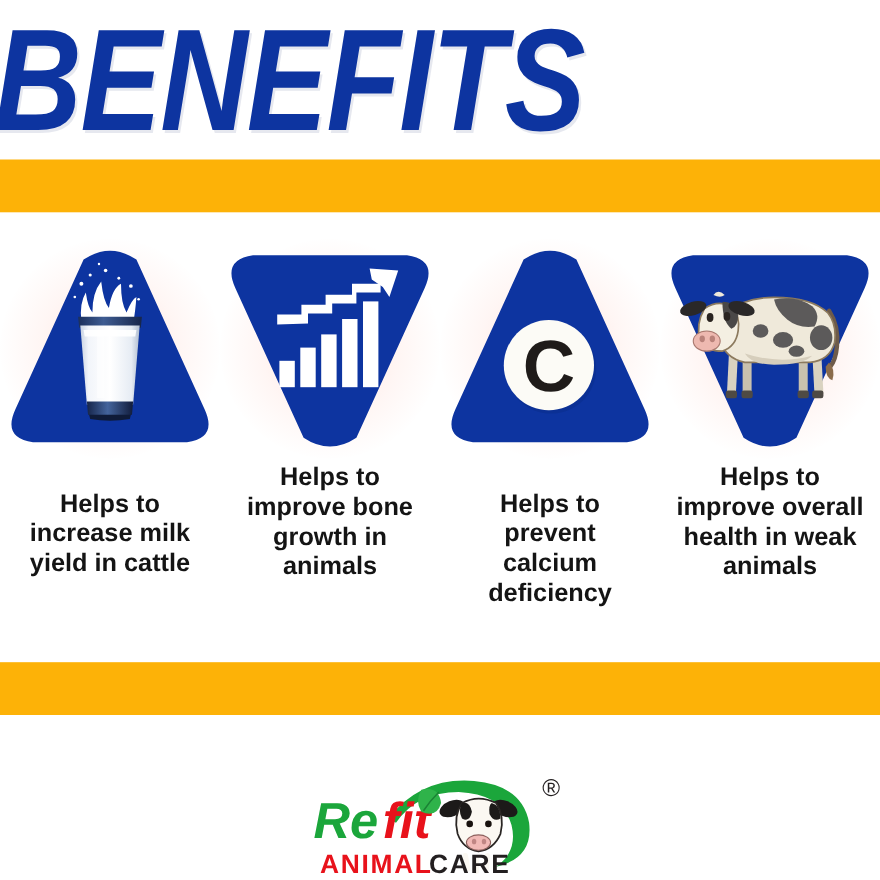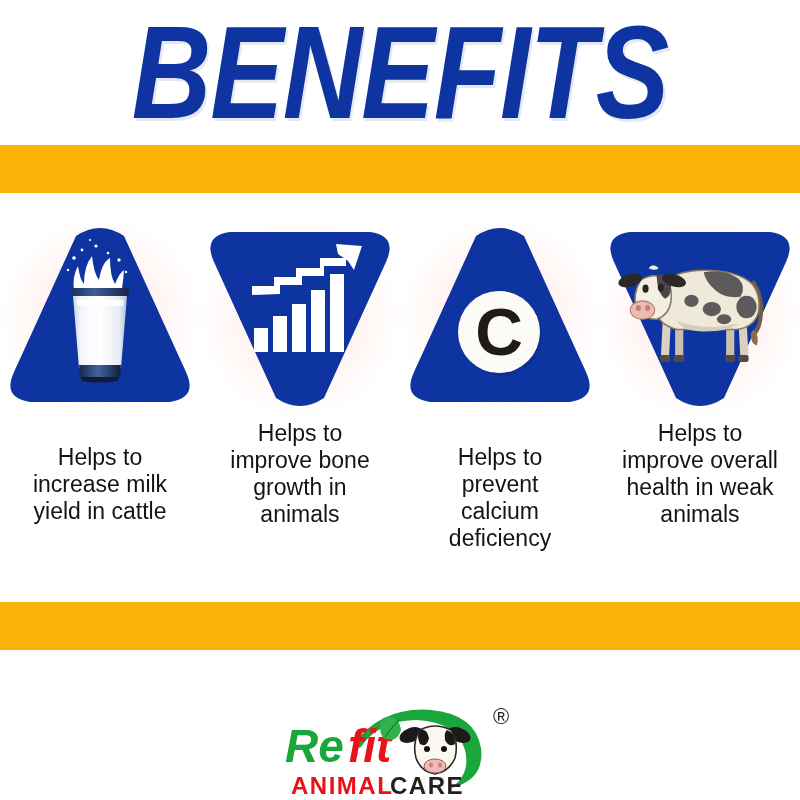"BENEFITS" .title-zone { justify-content: center -> flex-start }
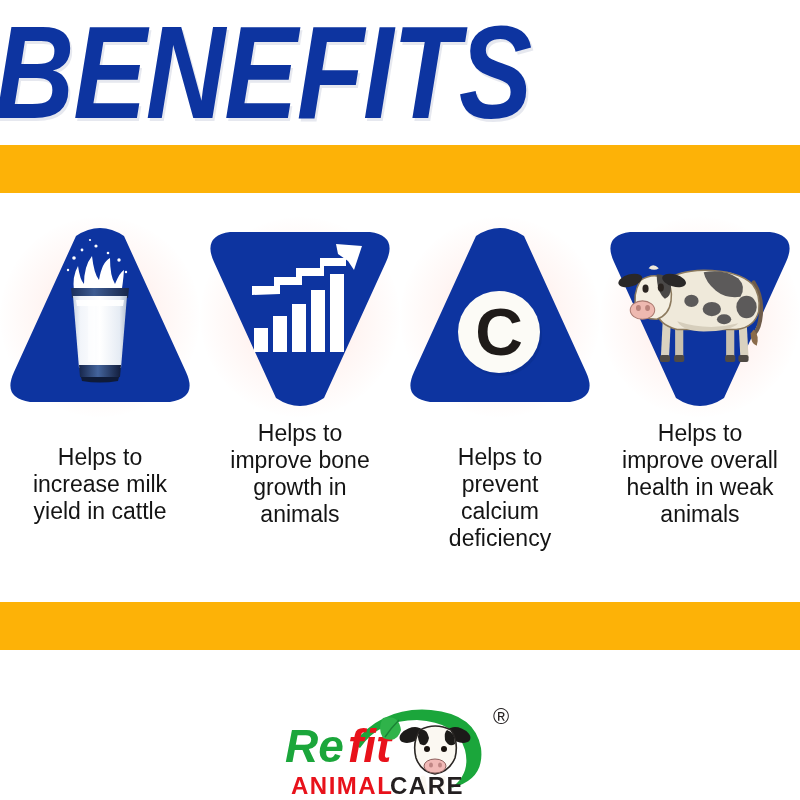"Helps to" .caption { font-weight: normal -> bold }
